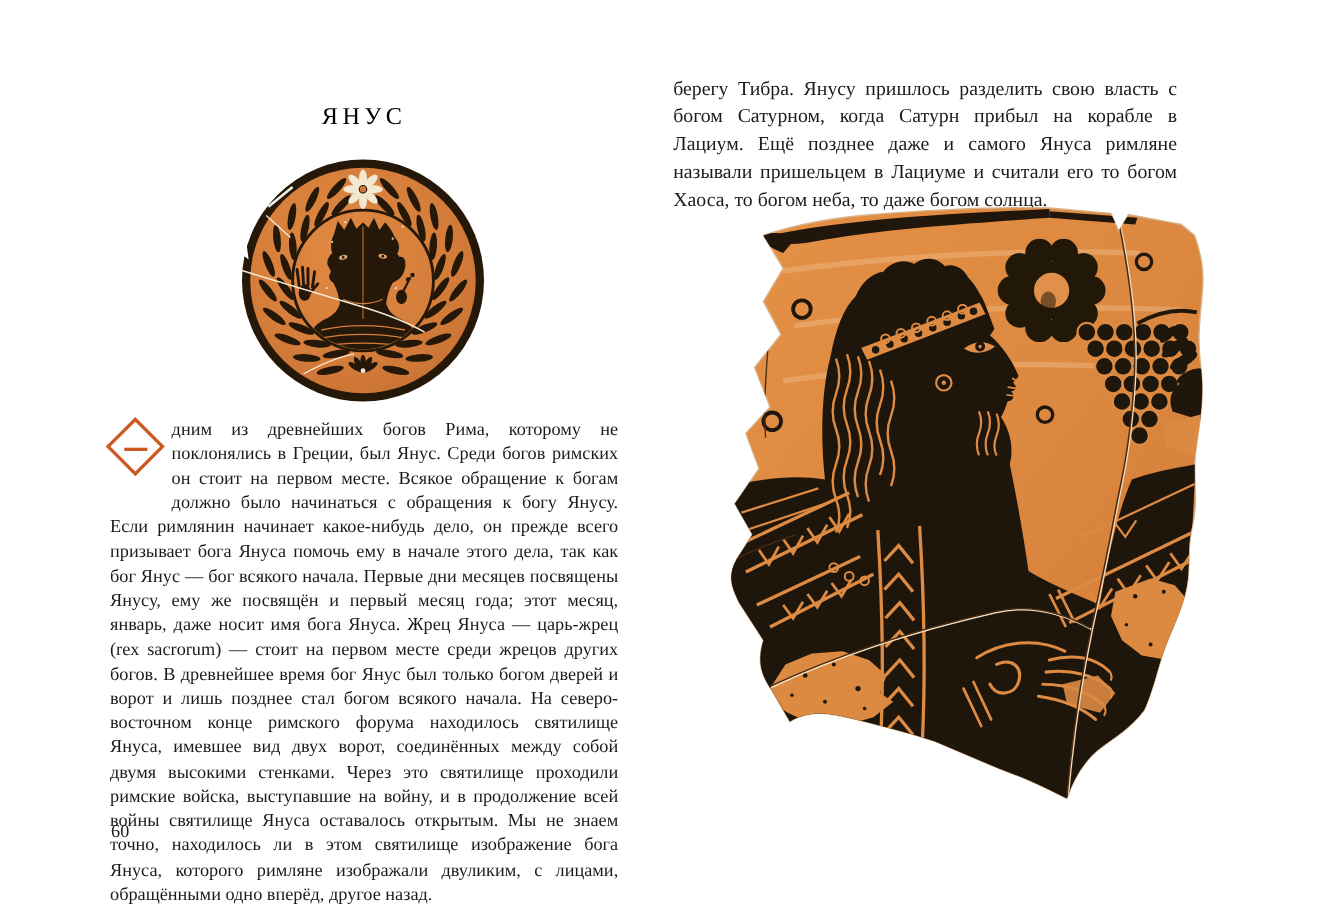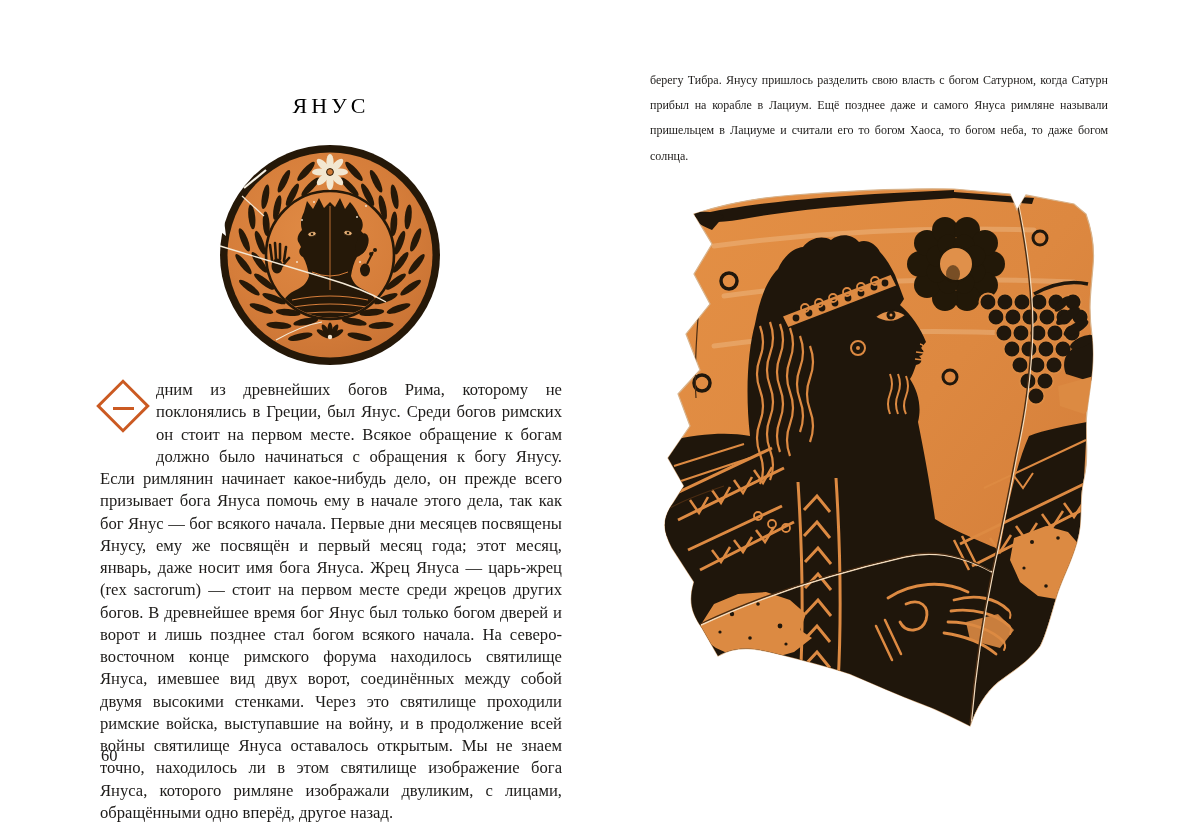"берегу Тибра. Янусу пришлось разделить" .right-paragraph { font-size: 12px -> 18px; left: 650px -> 612px }
